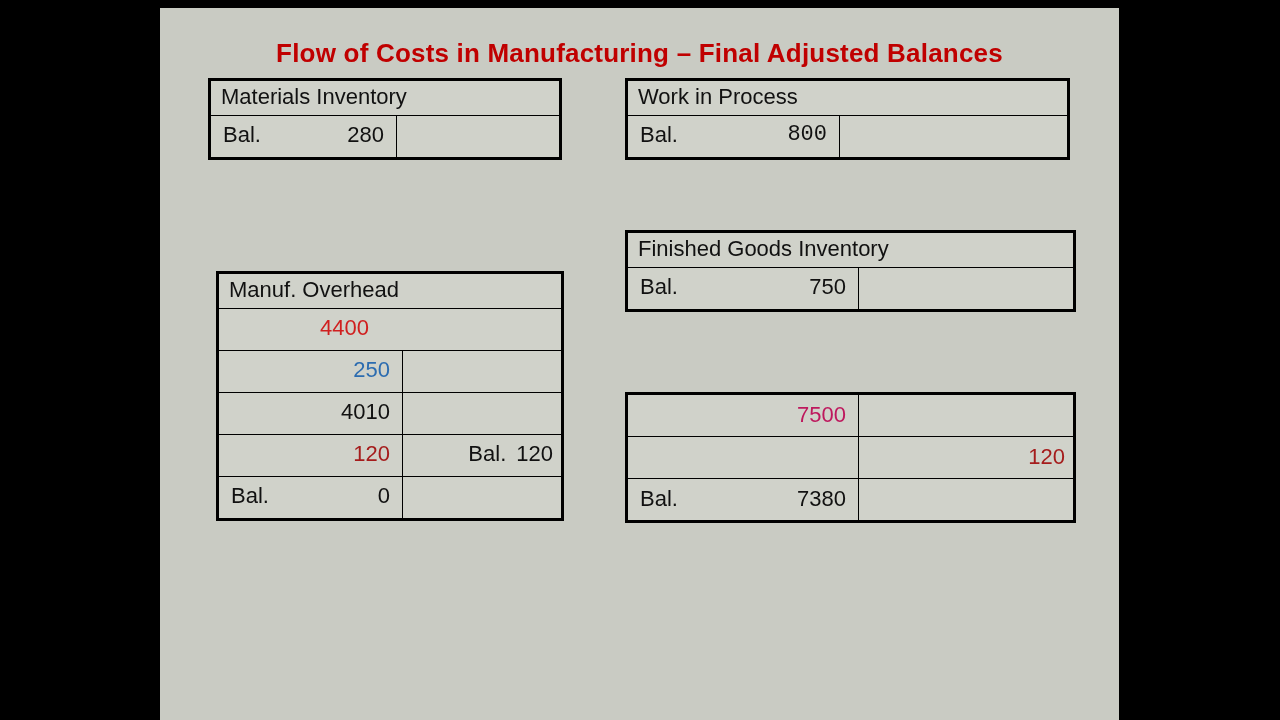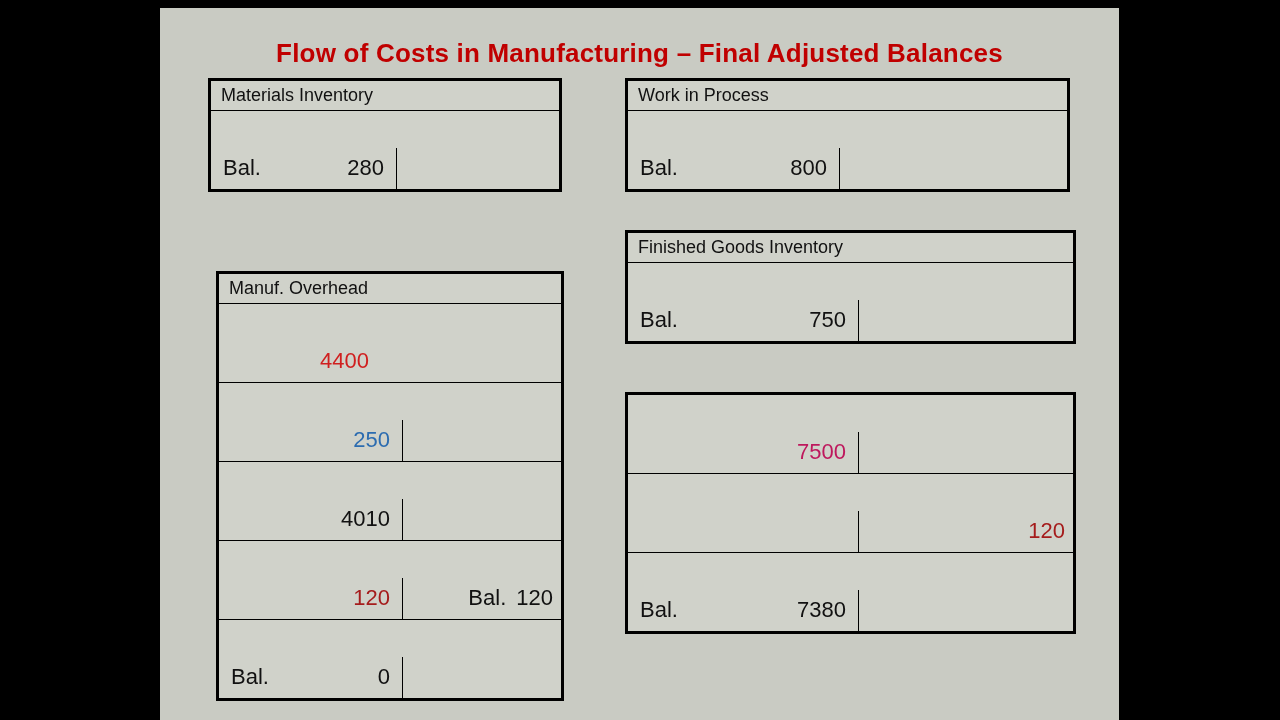"Materials Inventory" .t-head { font-size: 18px -> 22px }
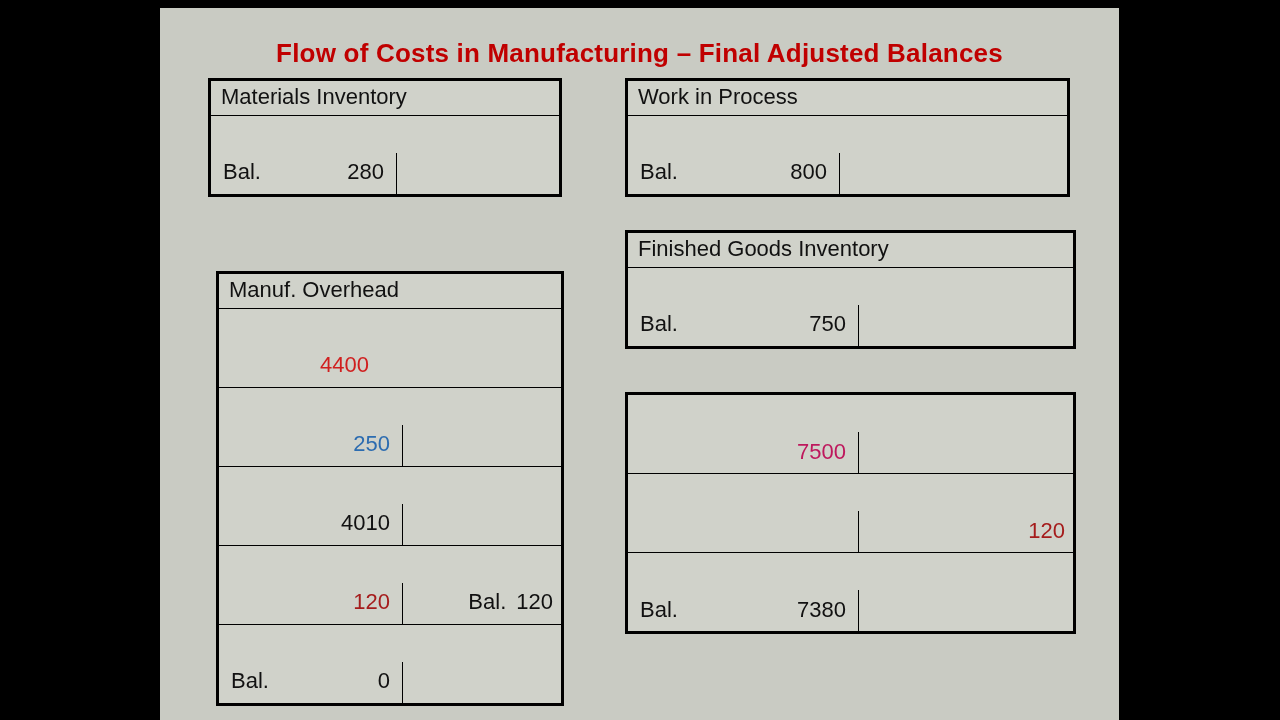"Bal." .t-row { margin-top: 37px -> none }
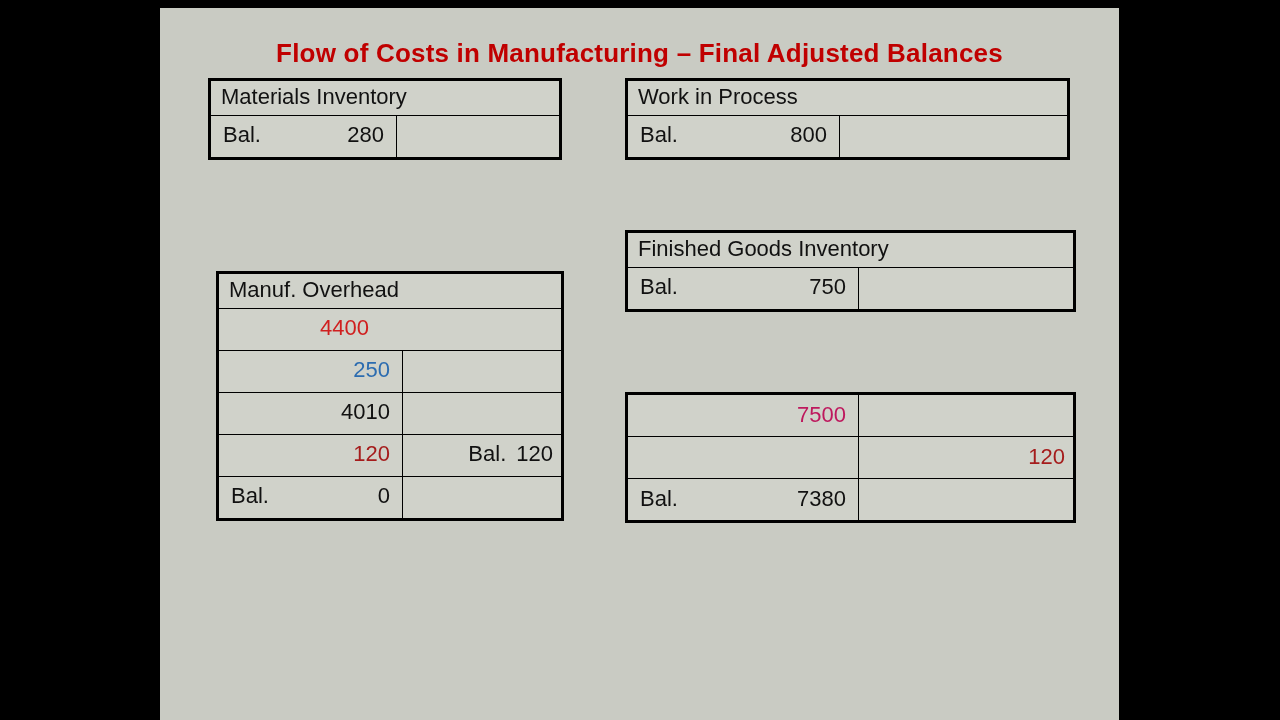"800" span.cell-value { font-family: none -> Liberation Mono, monospace }
